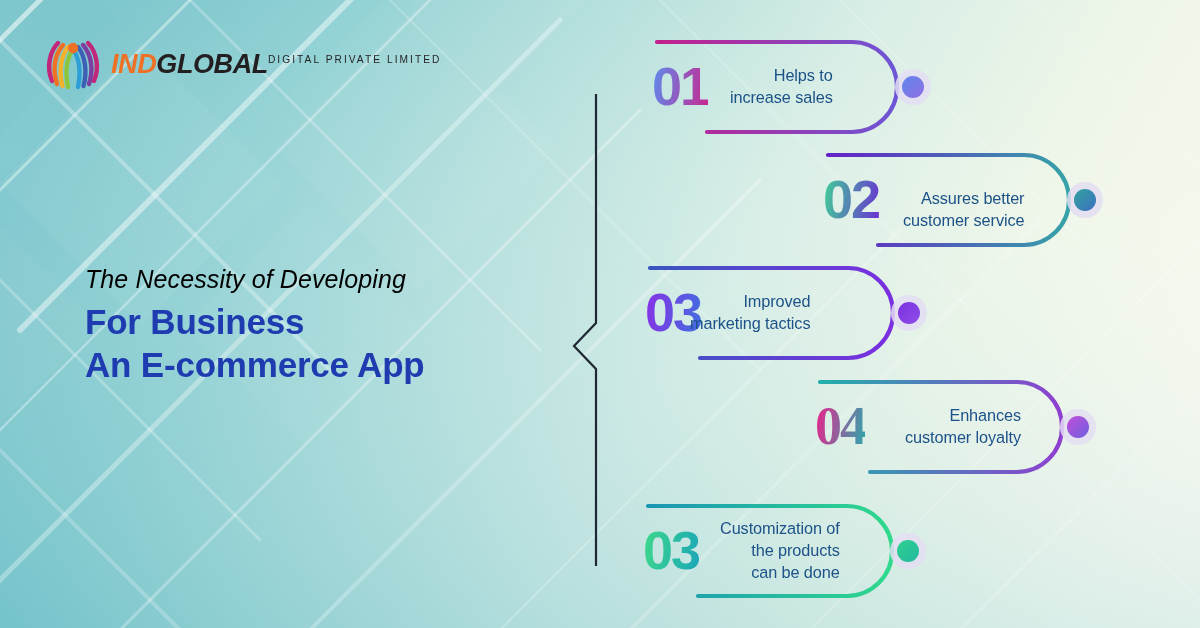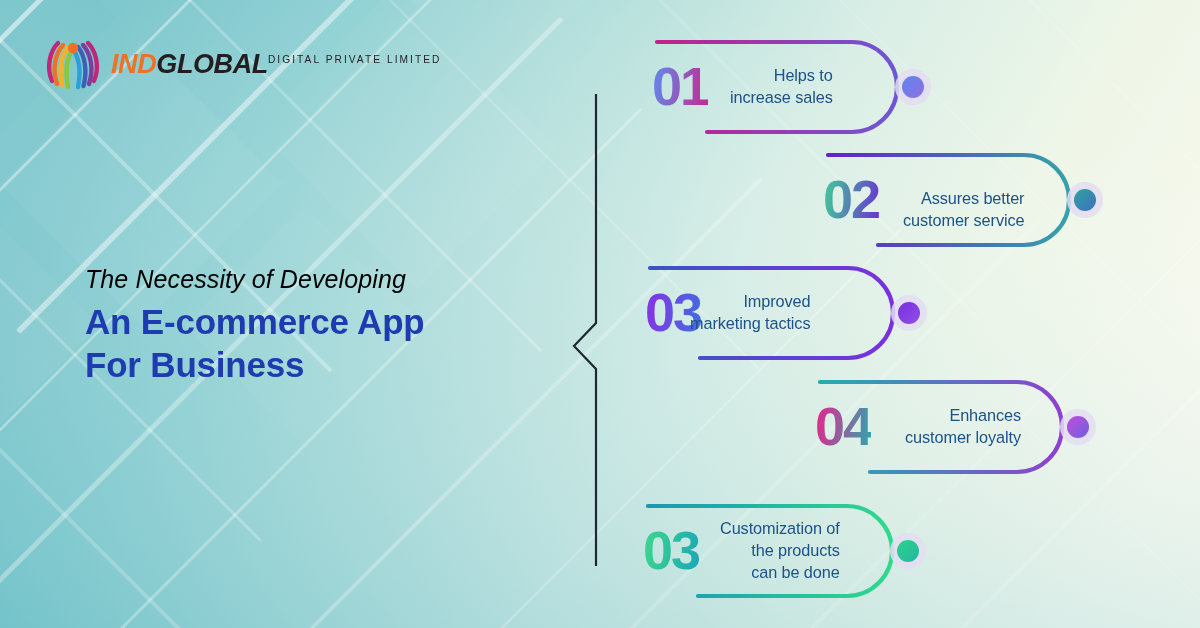"An E-commerce App" span { order: before "For Business" -> after "For Business" }
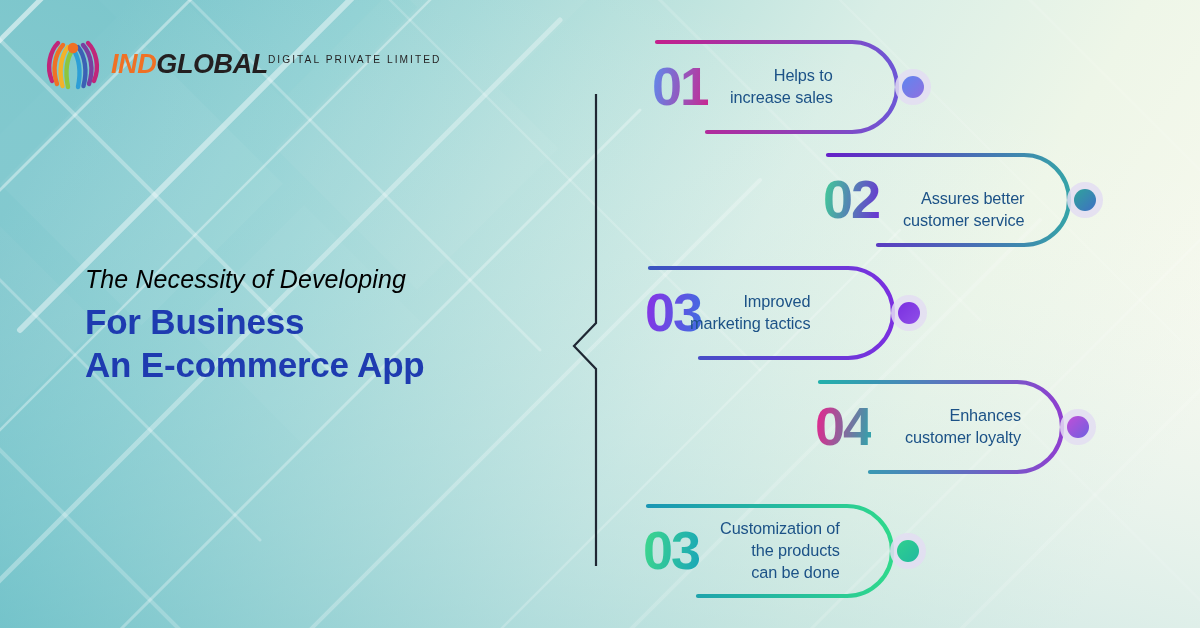"04" div.num { font-family: none -> Liberation Serif, serif }
